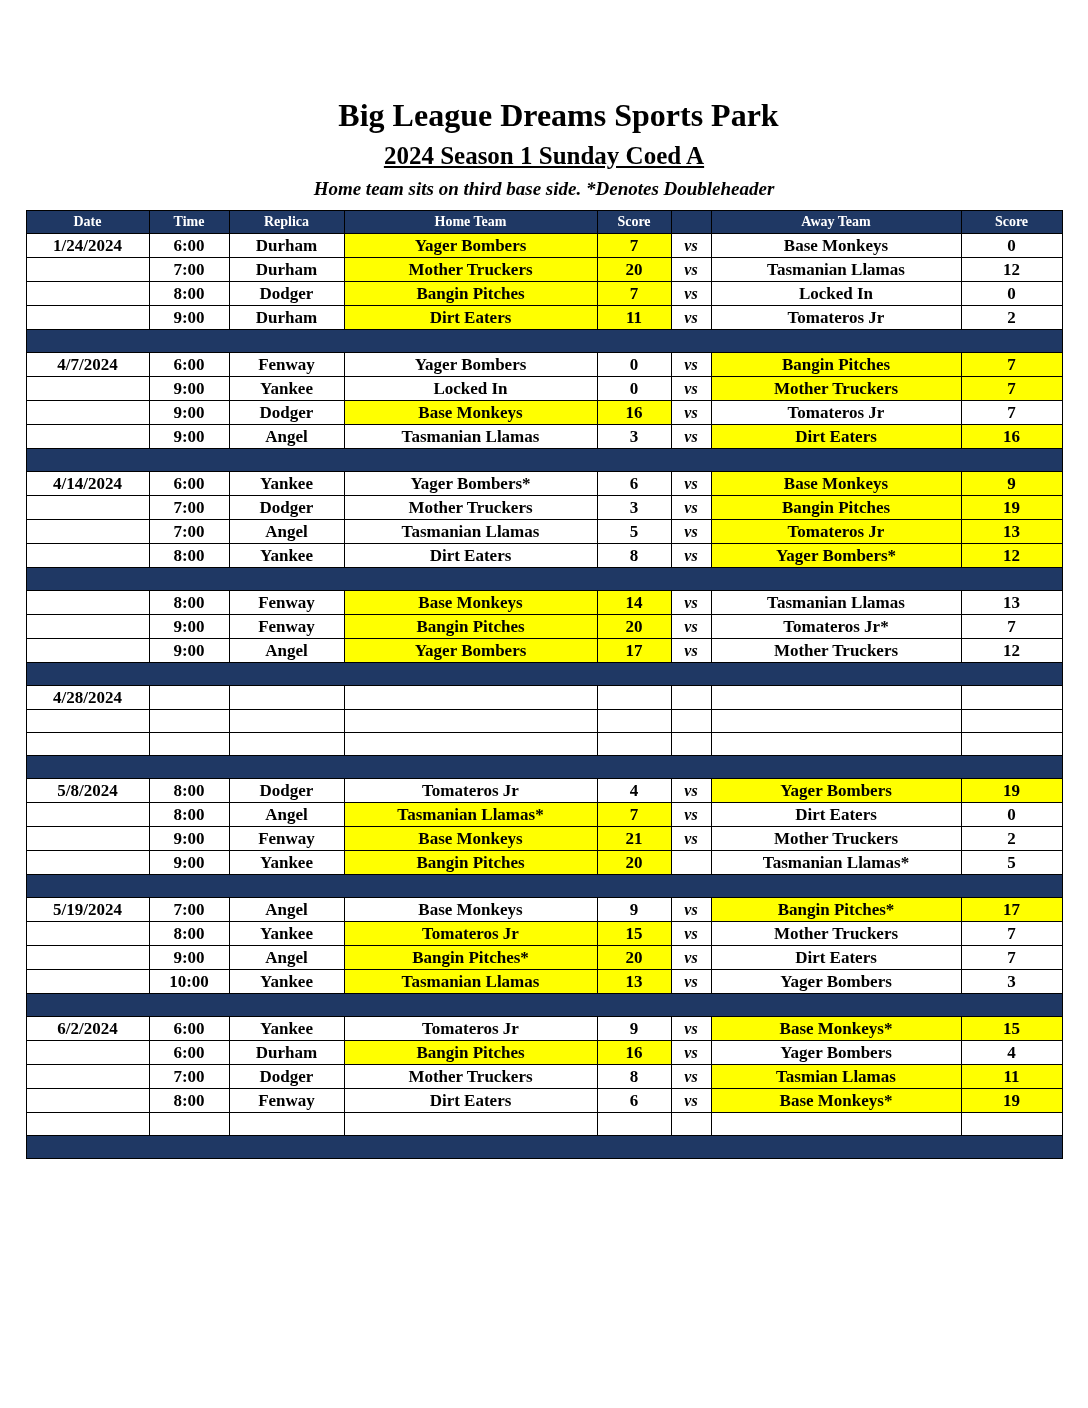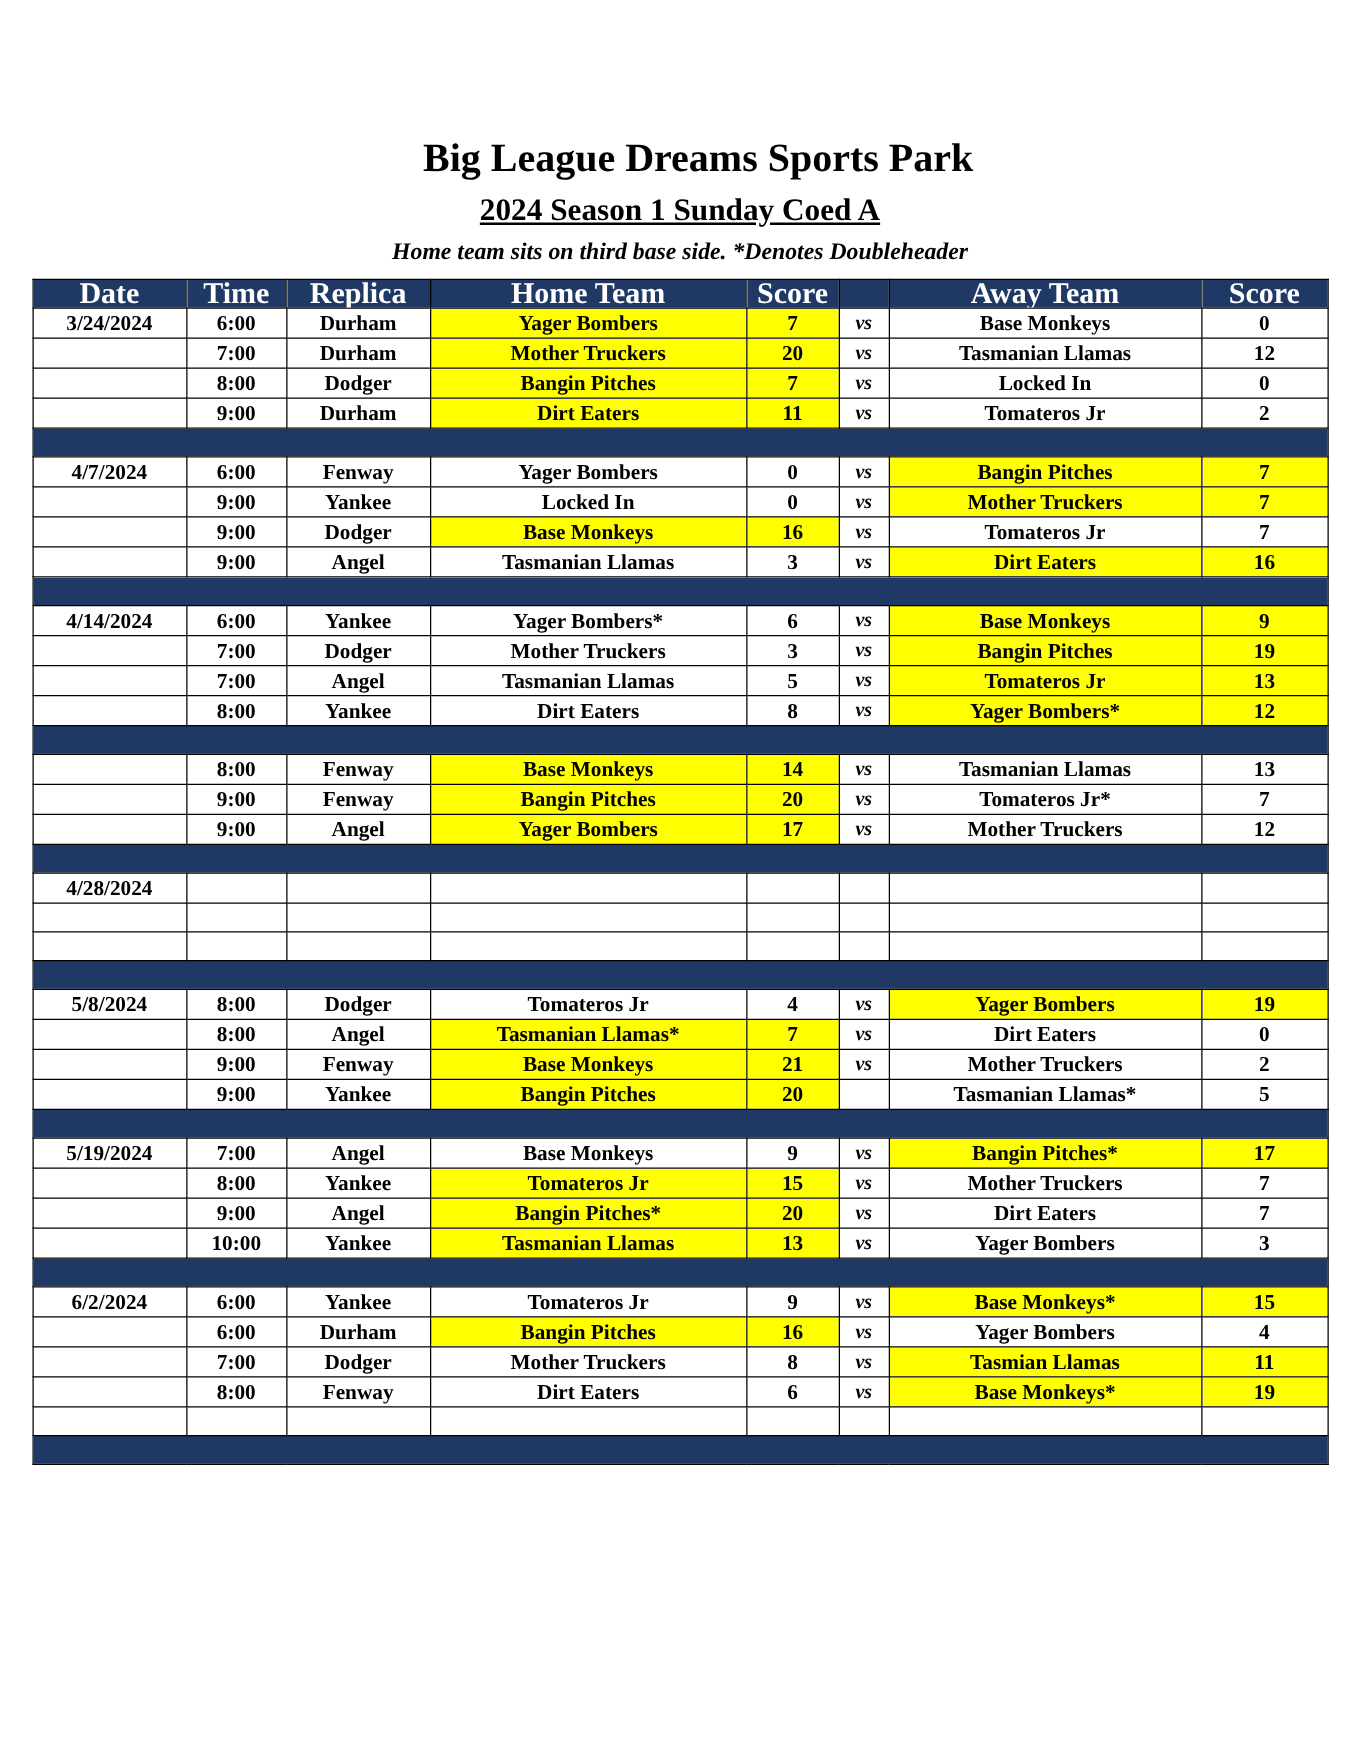"Big League Dreams Sports Park" .title { margin: 12px -> 1px }
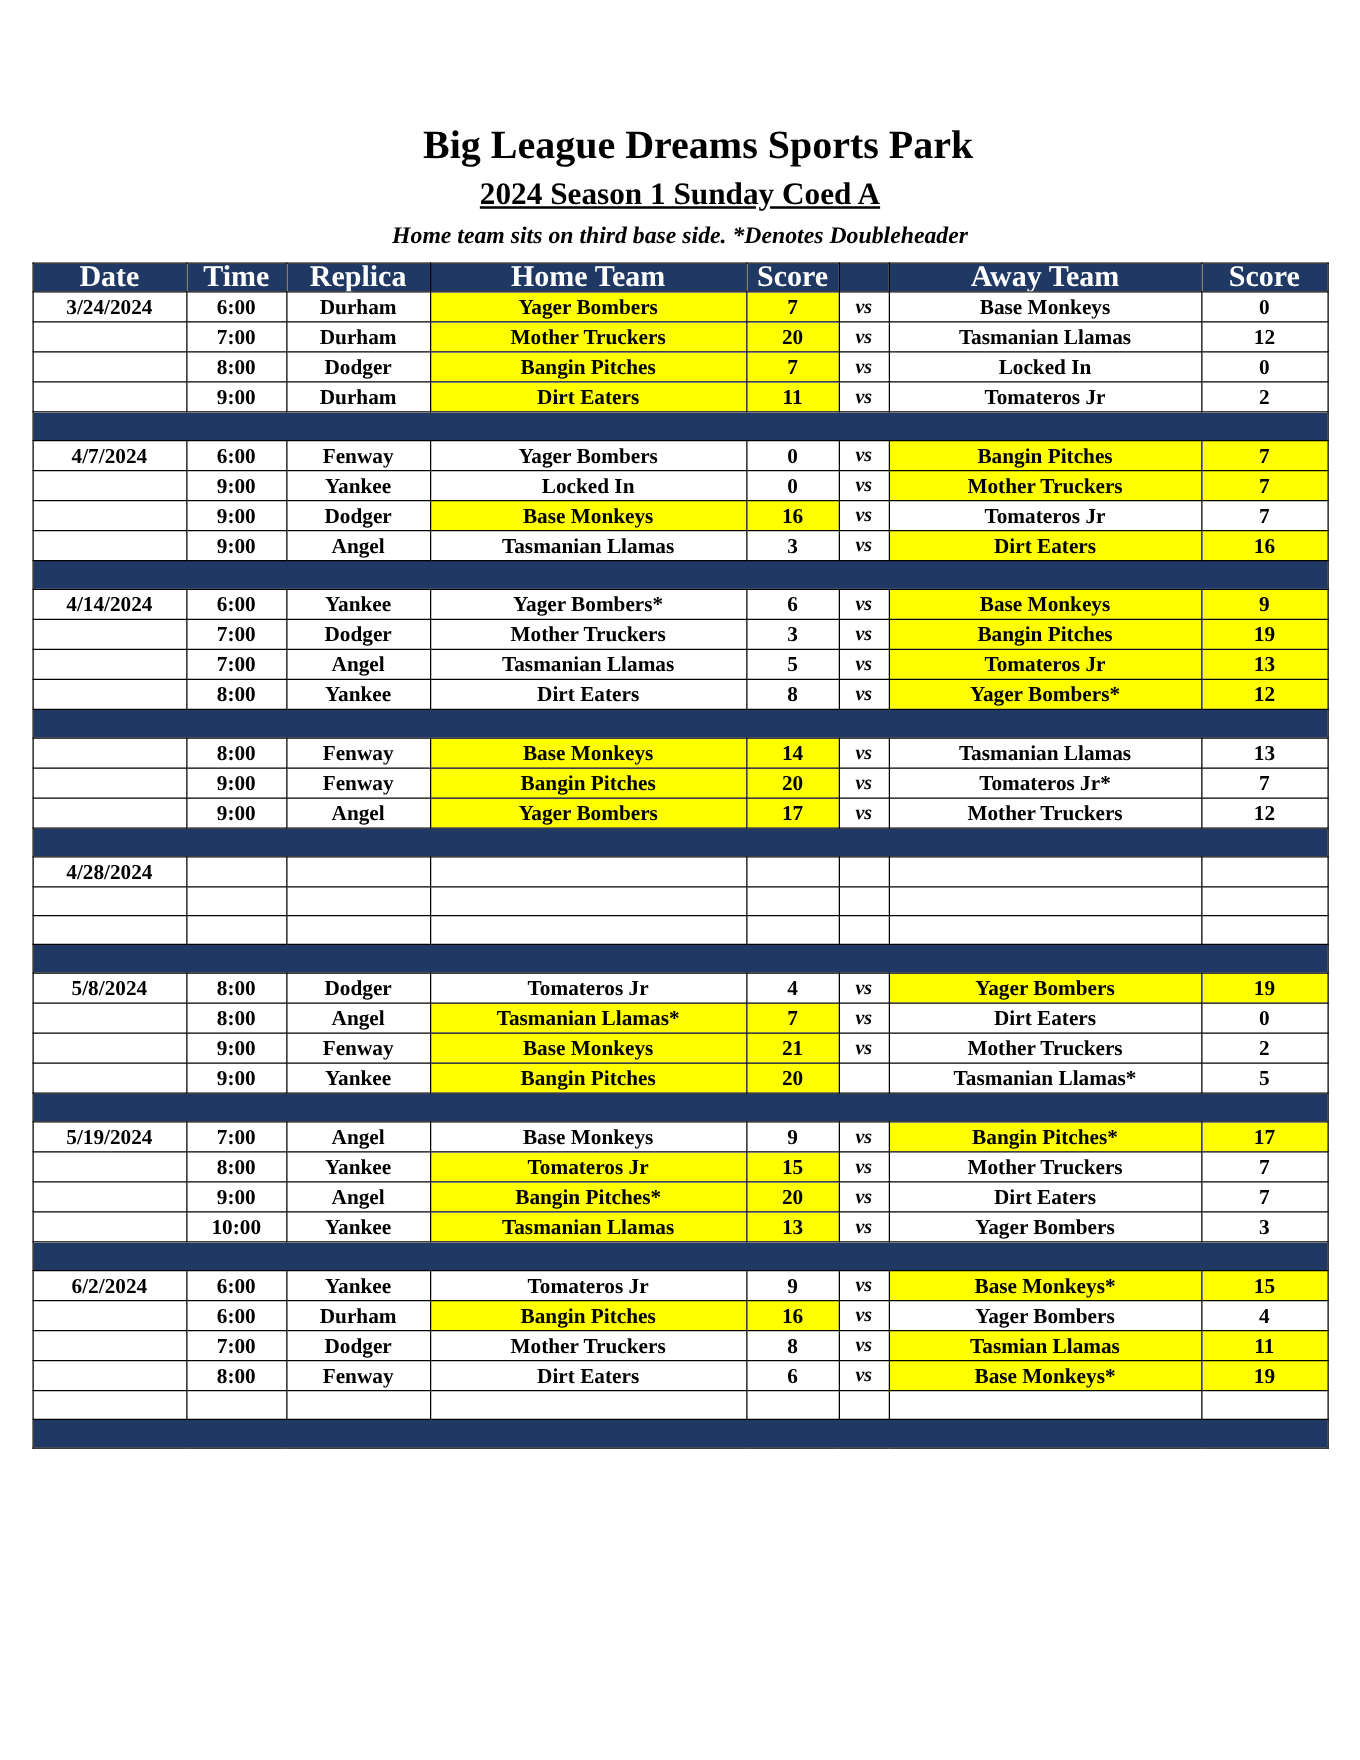"Date" .schedule thead th { font-size: 24px -> 14px }
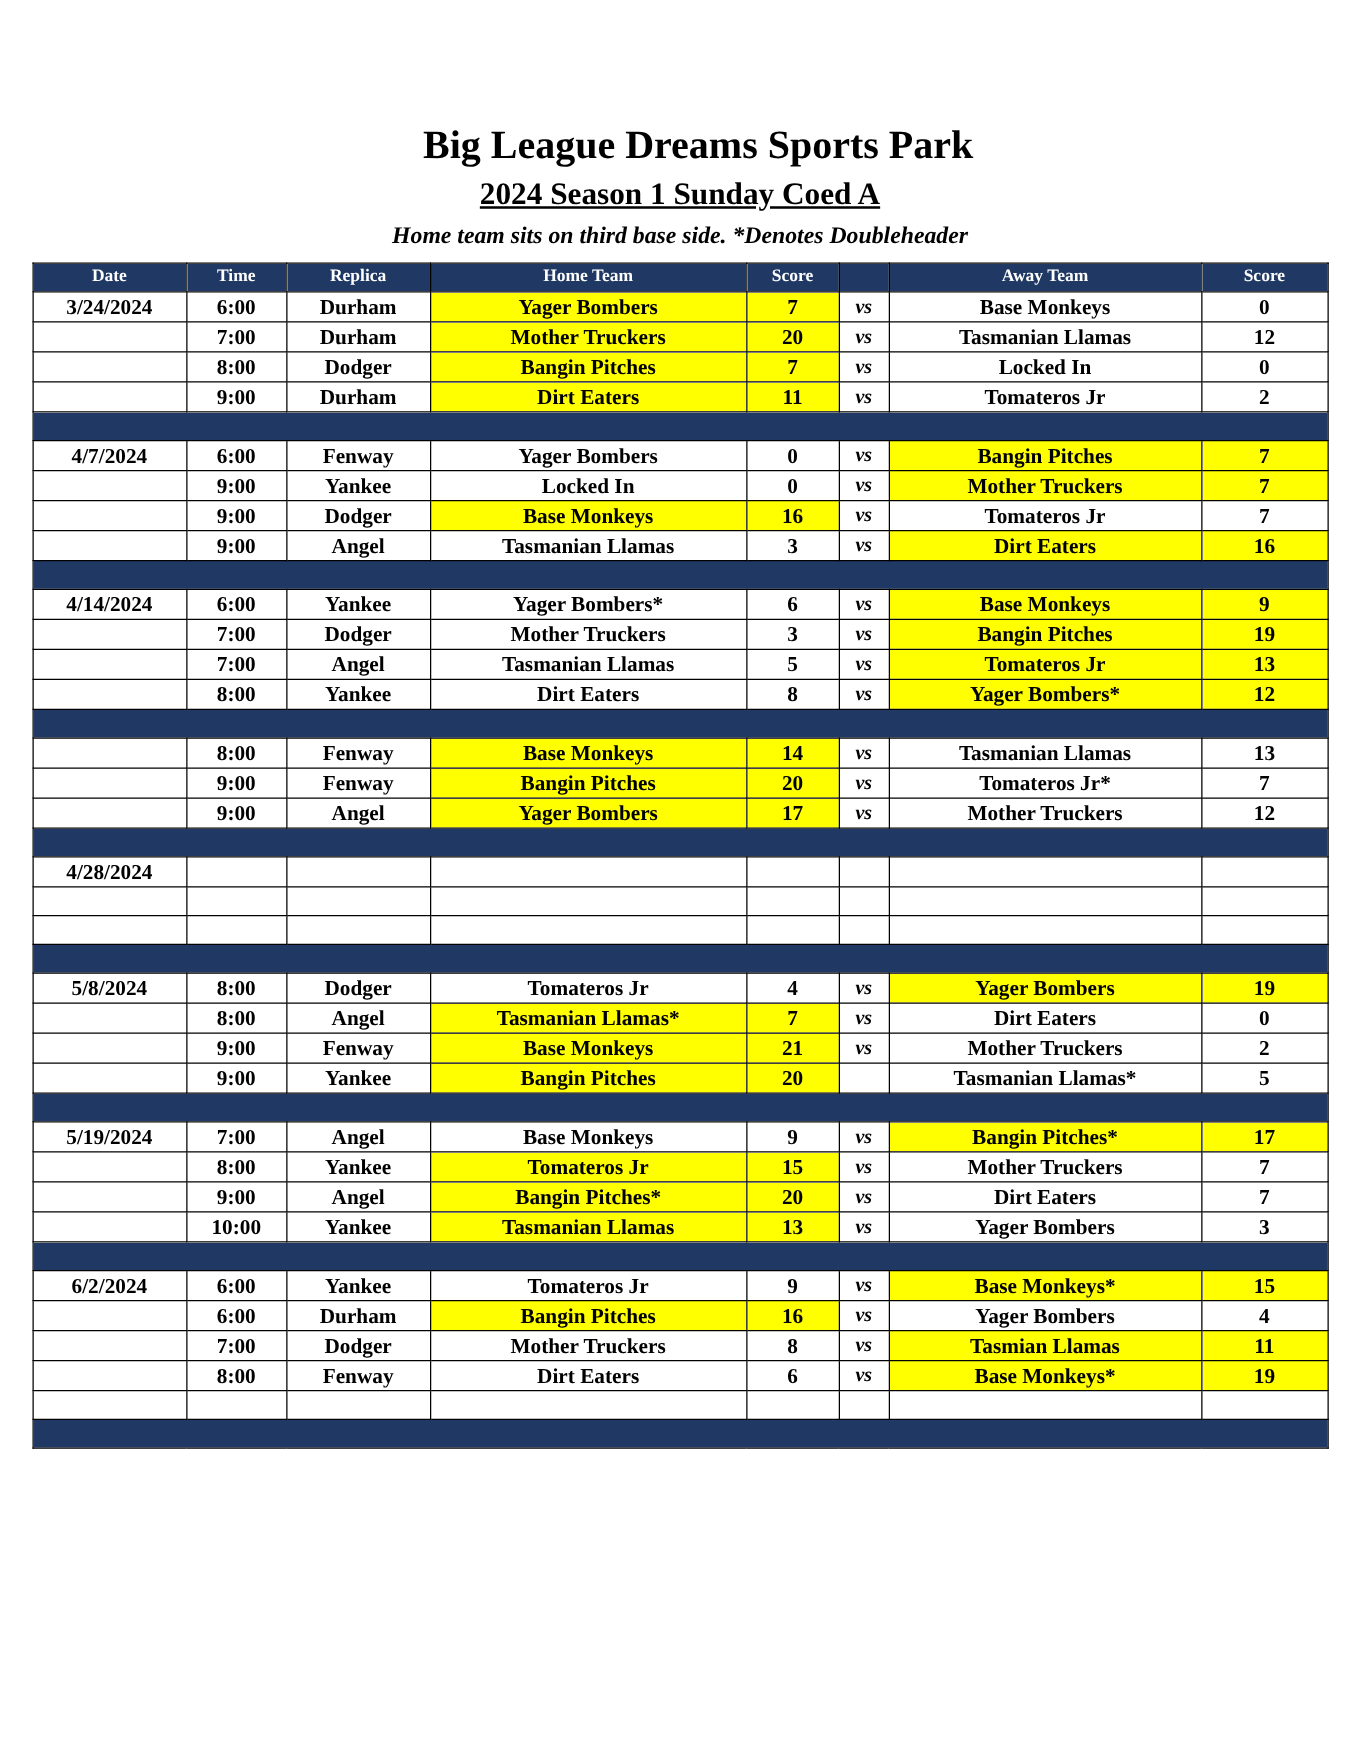"3/24/2024" td { text: 3/24/2024 -> 1/24/2024 }
